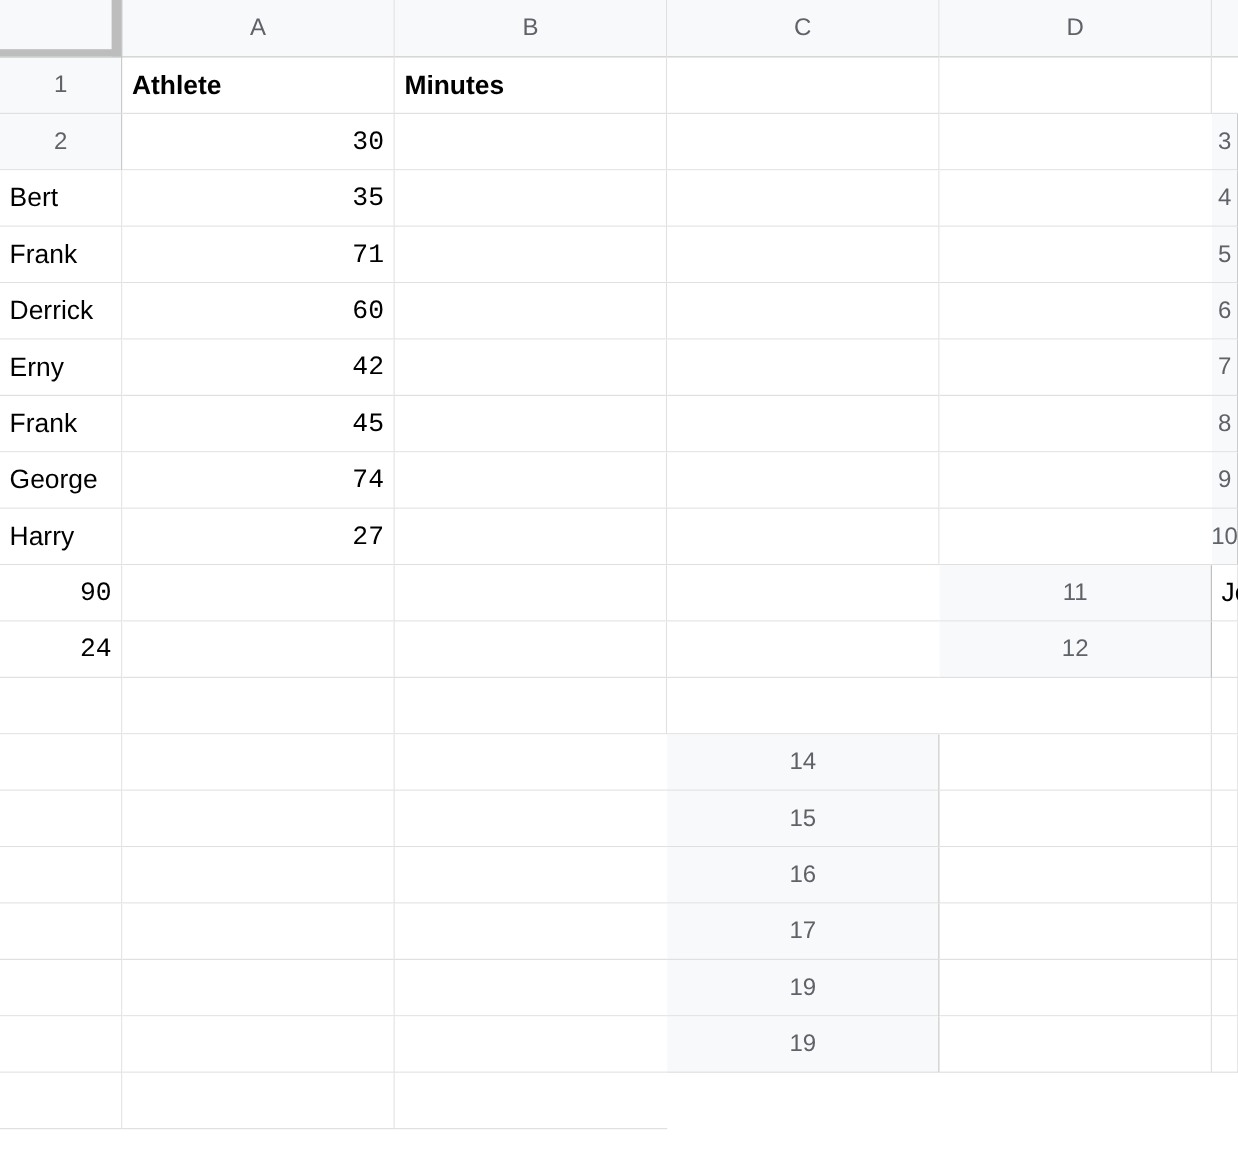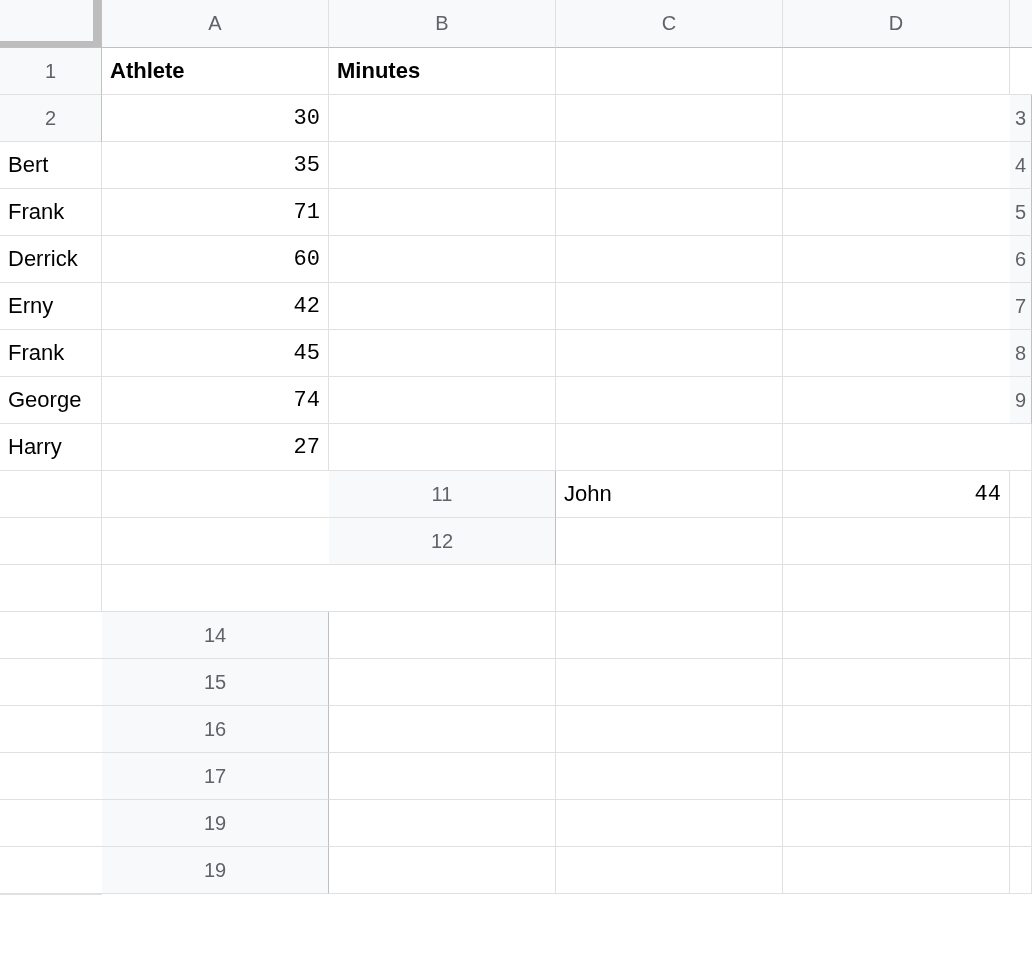"10" div.row-header { html: none -> <div>10</div> }
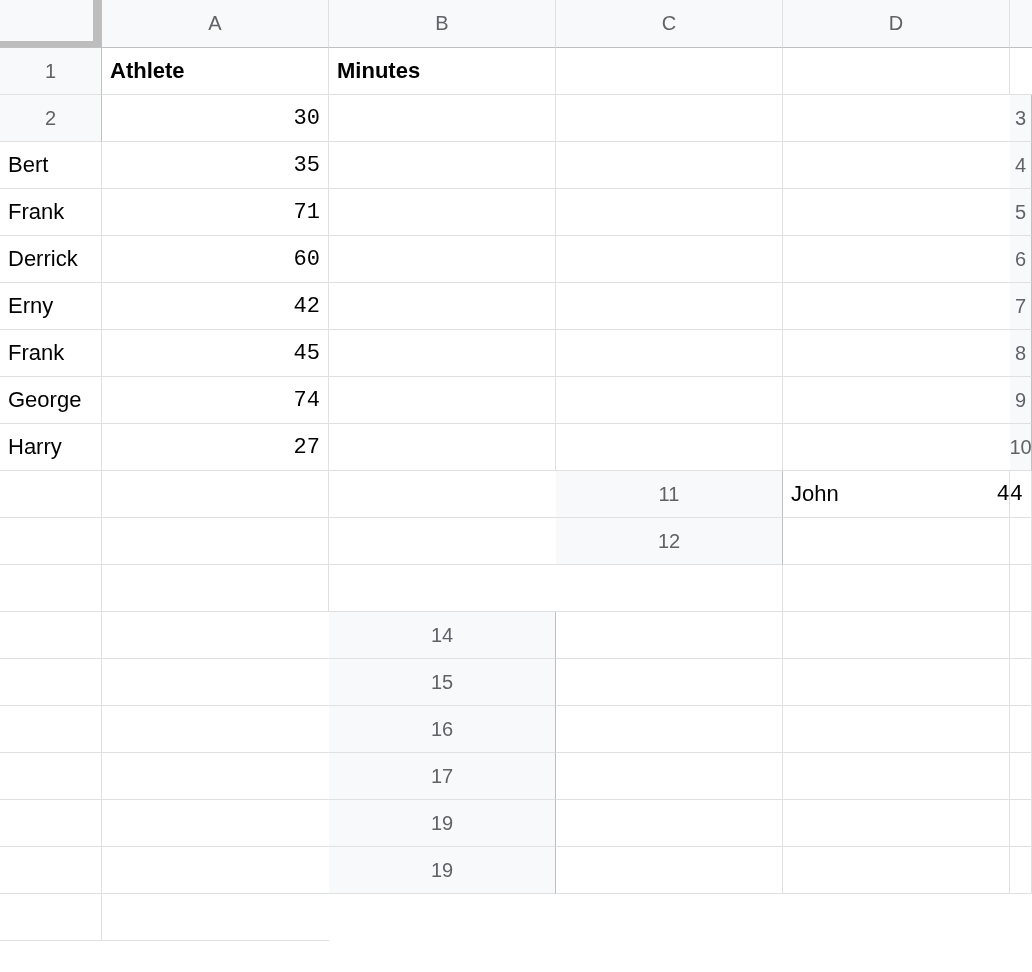"90" div.cell { html: none -> <div>90</div> }
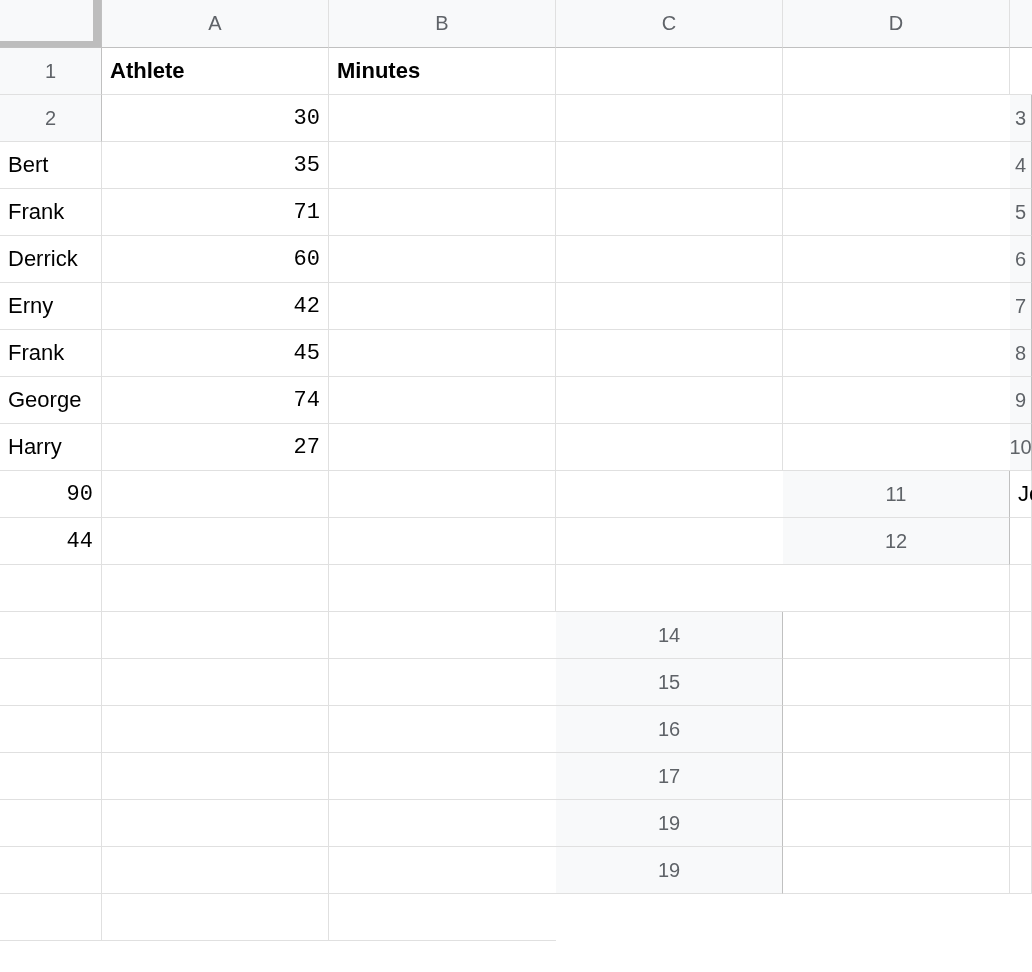"44" div.cell { text: 44 -> 24 }
